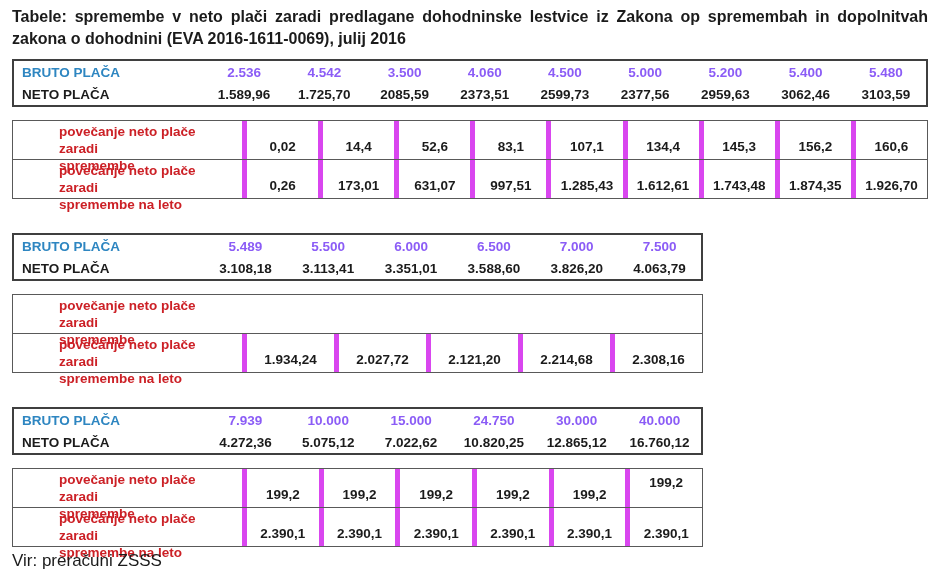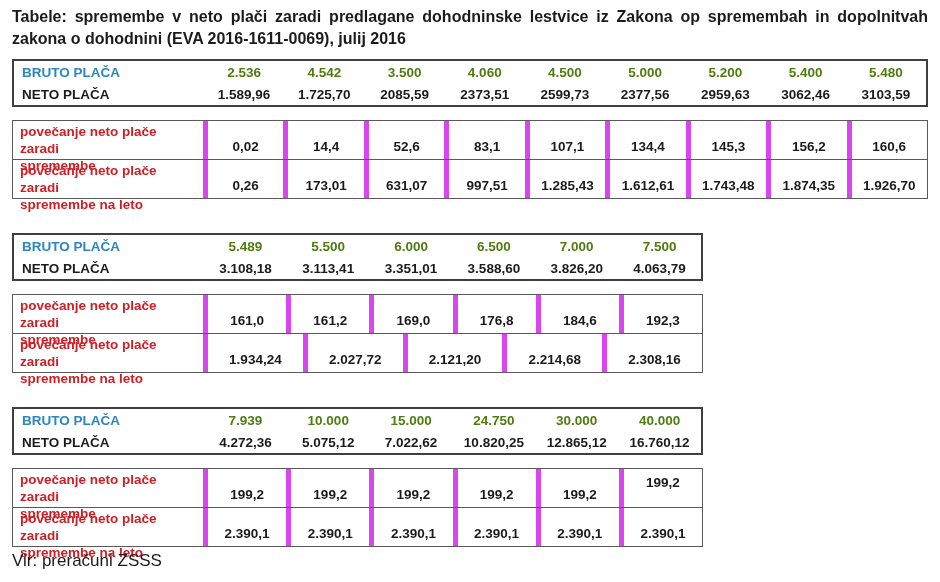"2.536" .bruto-row .cell { color: #4d7c0f -> #8b5cf6 }
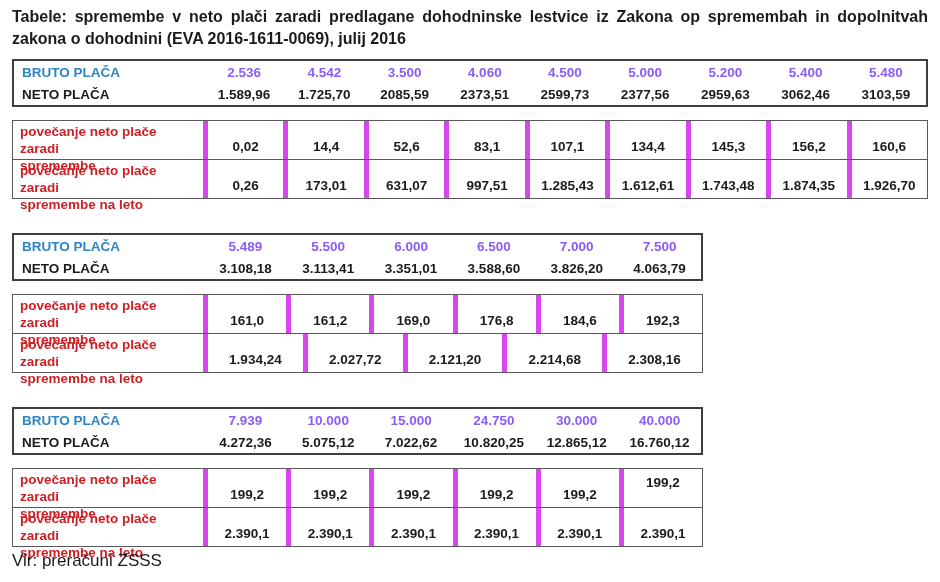"povečanje neto plače zaradi" .red-label { margin-left: none -> 39px }
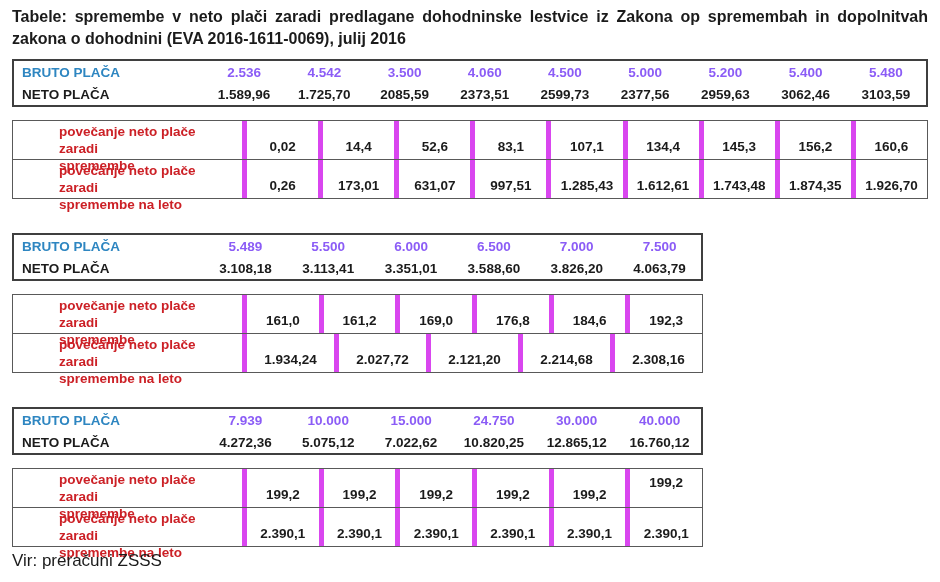"161,0" div.cells { html: <div> <div>161,0</div> <div>161,2</div> <div>169,0</div> <div>176,8</div> <div>184,6</div> <div>192,3</div> </div> -> none }
